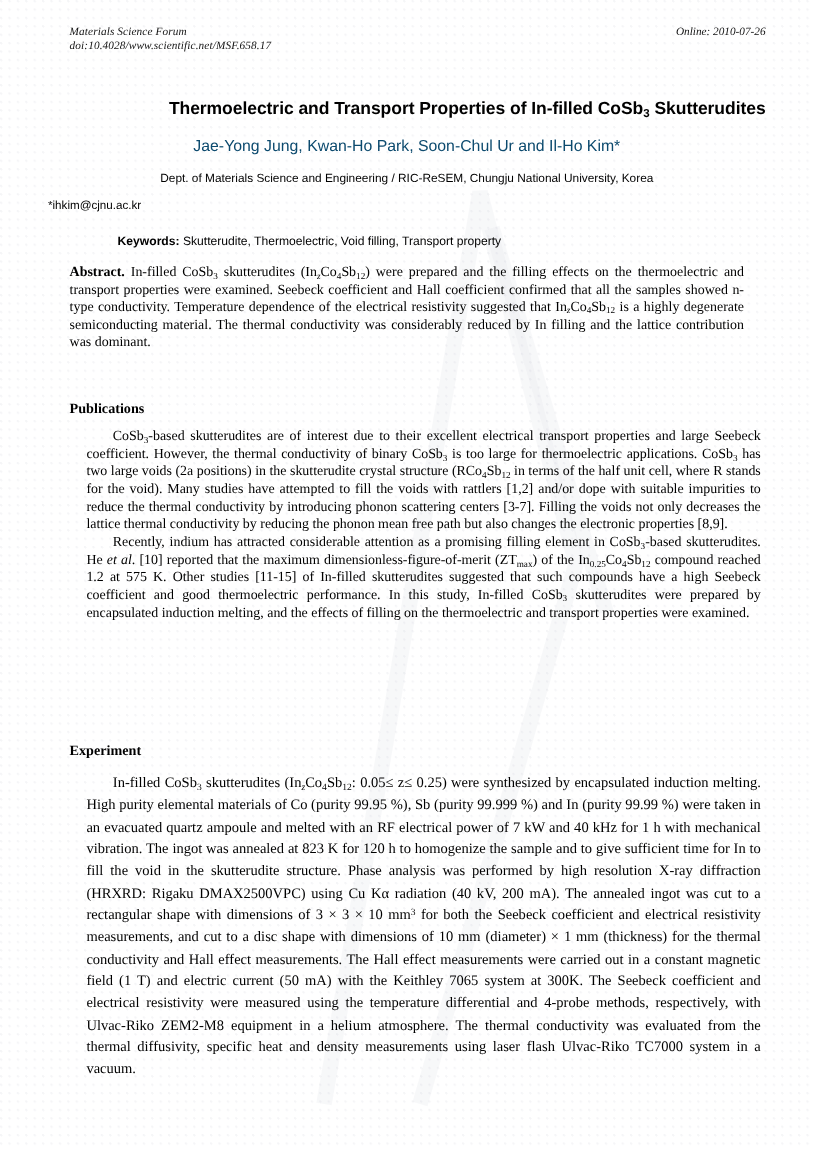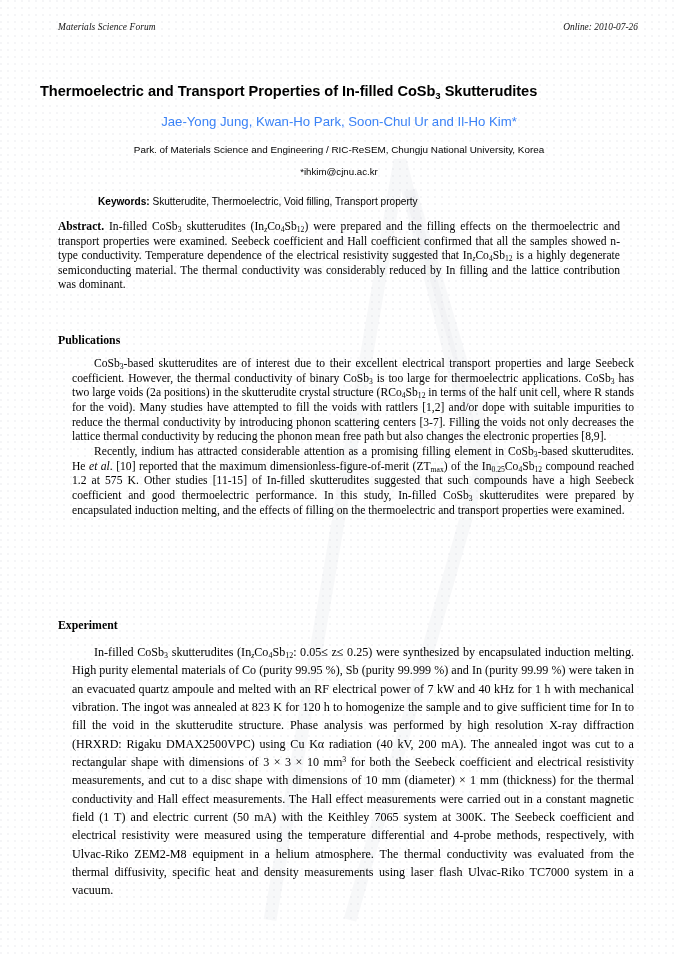"doi:10.4028/www.scientific.net/MSF.658.1" div { html: none -> <div>doi:10.4028/www.scientific.net/MSF.658.17</div> }
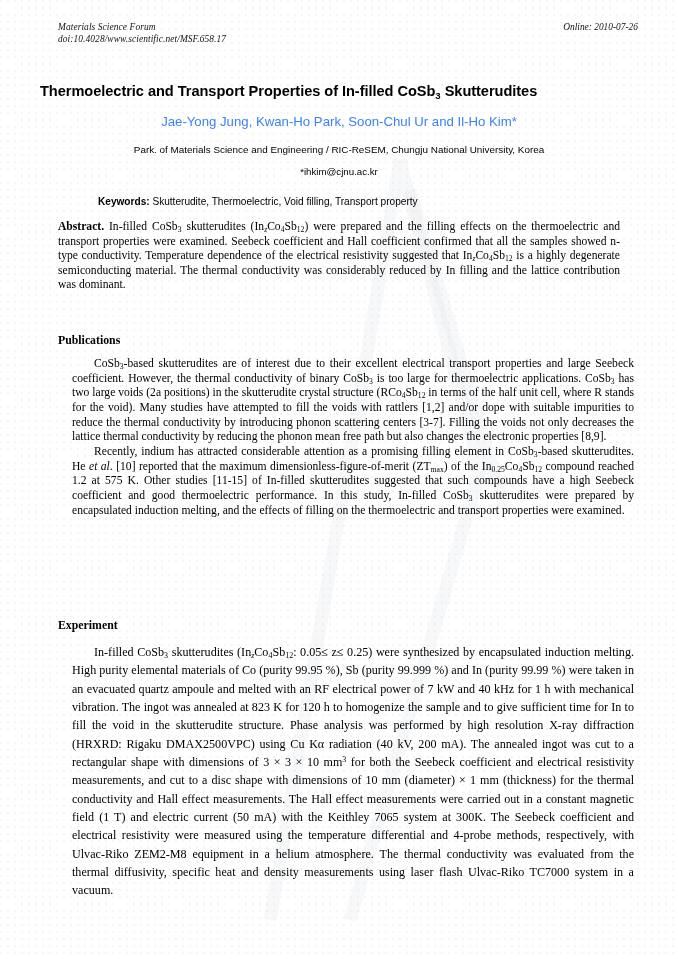"Thermoelectric and Transport Properties" .title { text-align: left -> right }
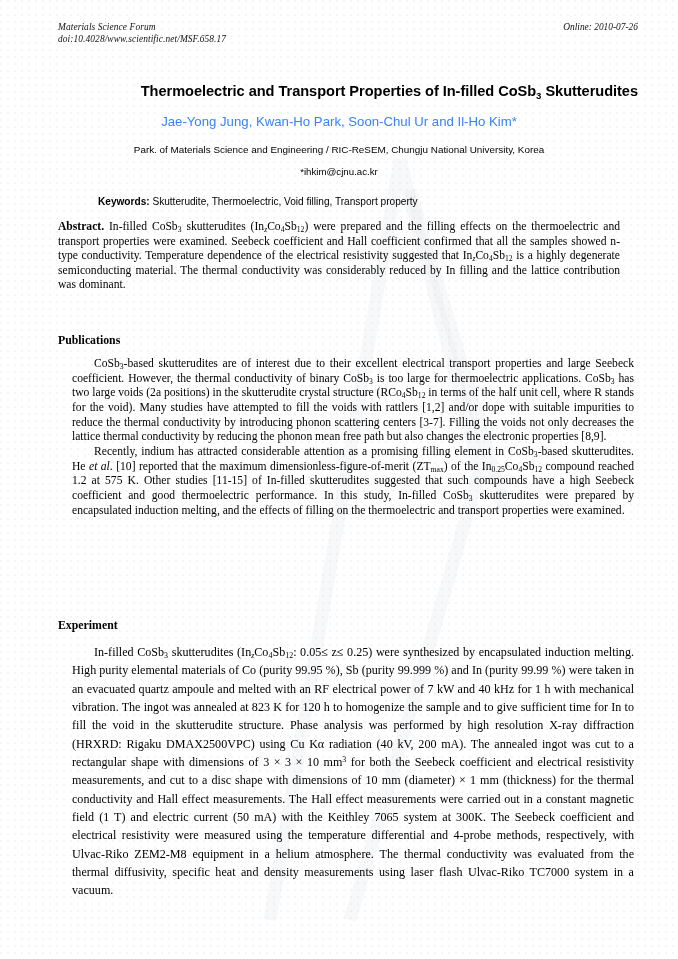"Jae-Yong Jung, Kwan-Ho Park, Soon-Chul" .authors { color: #3b82f6 -> #0c4a6e }
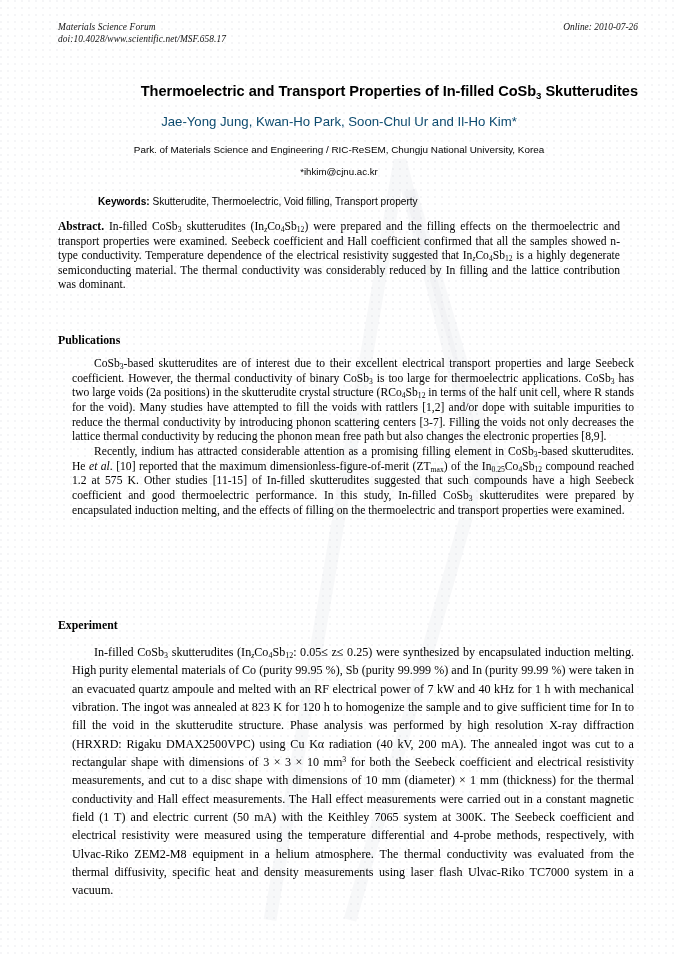"Park. of Materials Science and" div.affiliation { text: Park -> Dept }
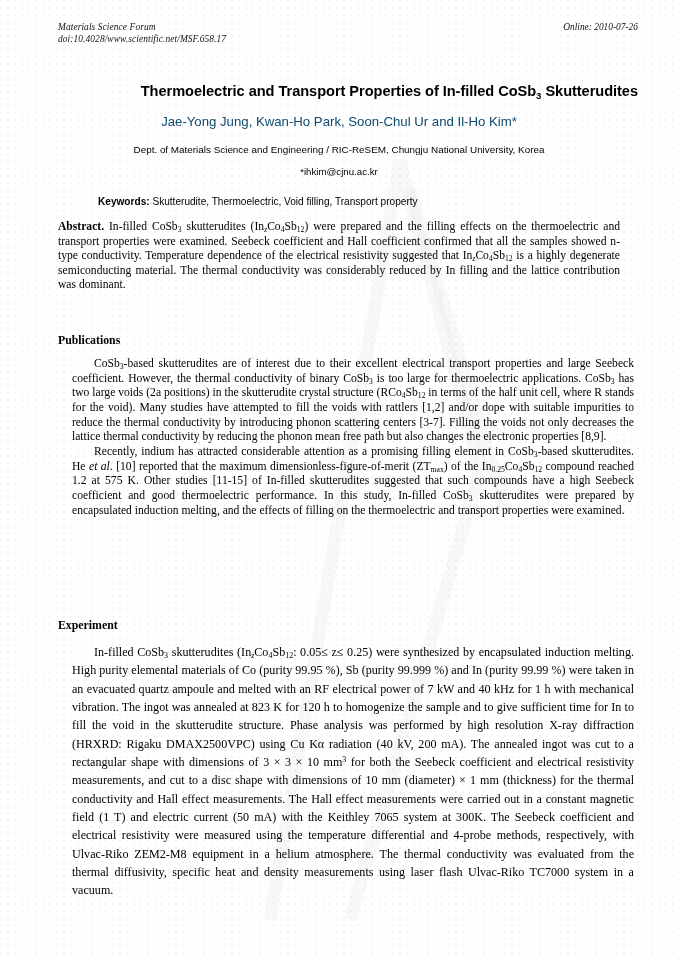"*ihkim@cjnu.ac.kr" .email { text-align: center -> left }
